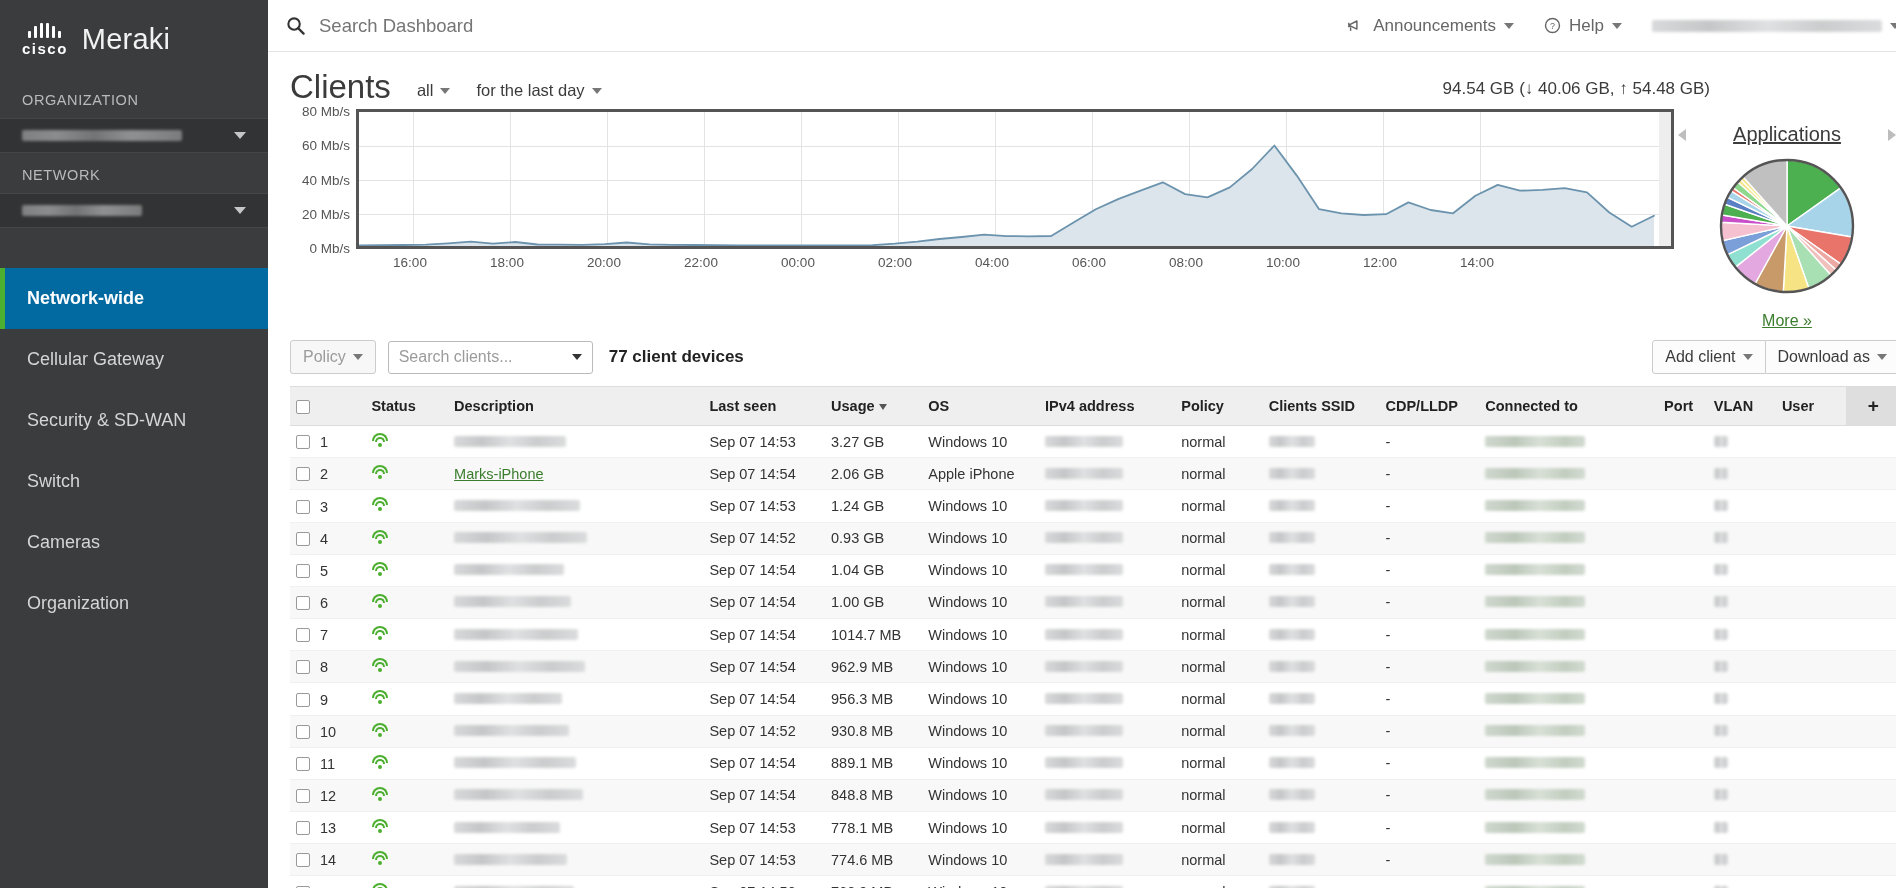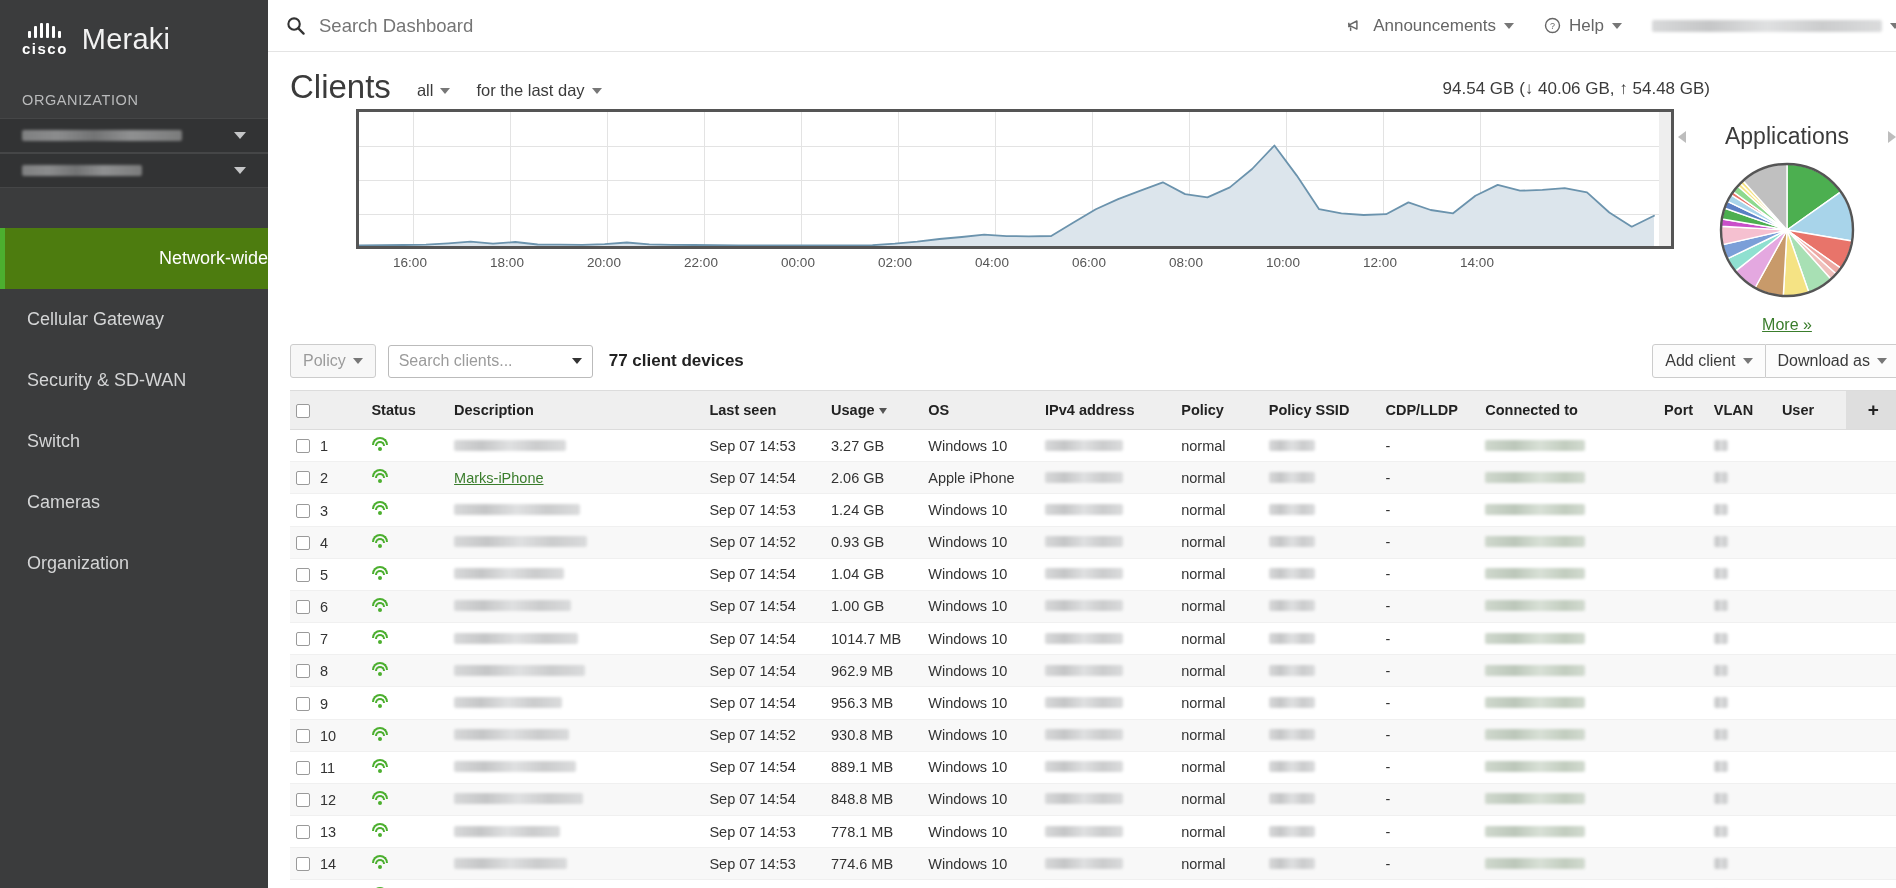"80 Mb/s" div.y-labels { html: none -> <div> <span>80 Mb/s</span> <span>60 Mb/s</span> <span>40 Mb/s</span> <span>20 Mb/s</span> <span>0 Mb/s</span> </div> }
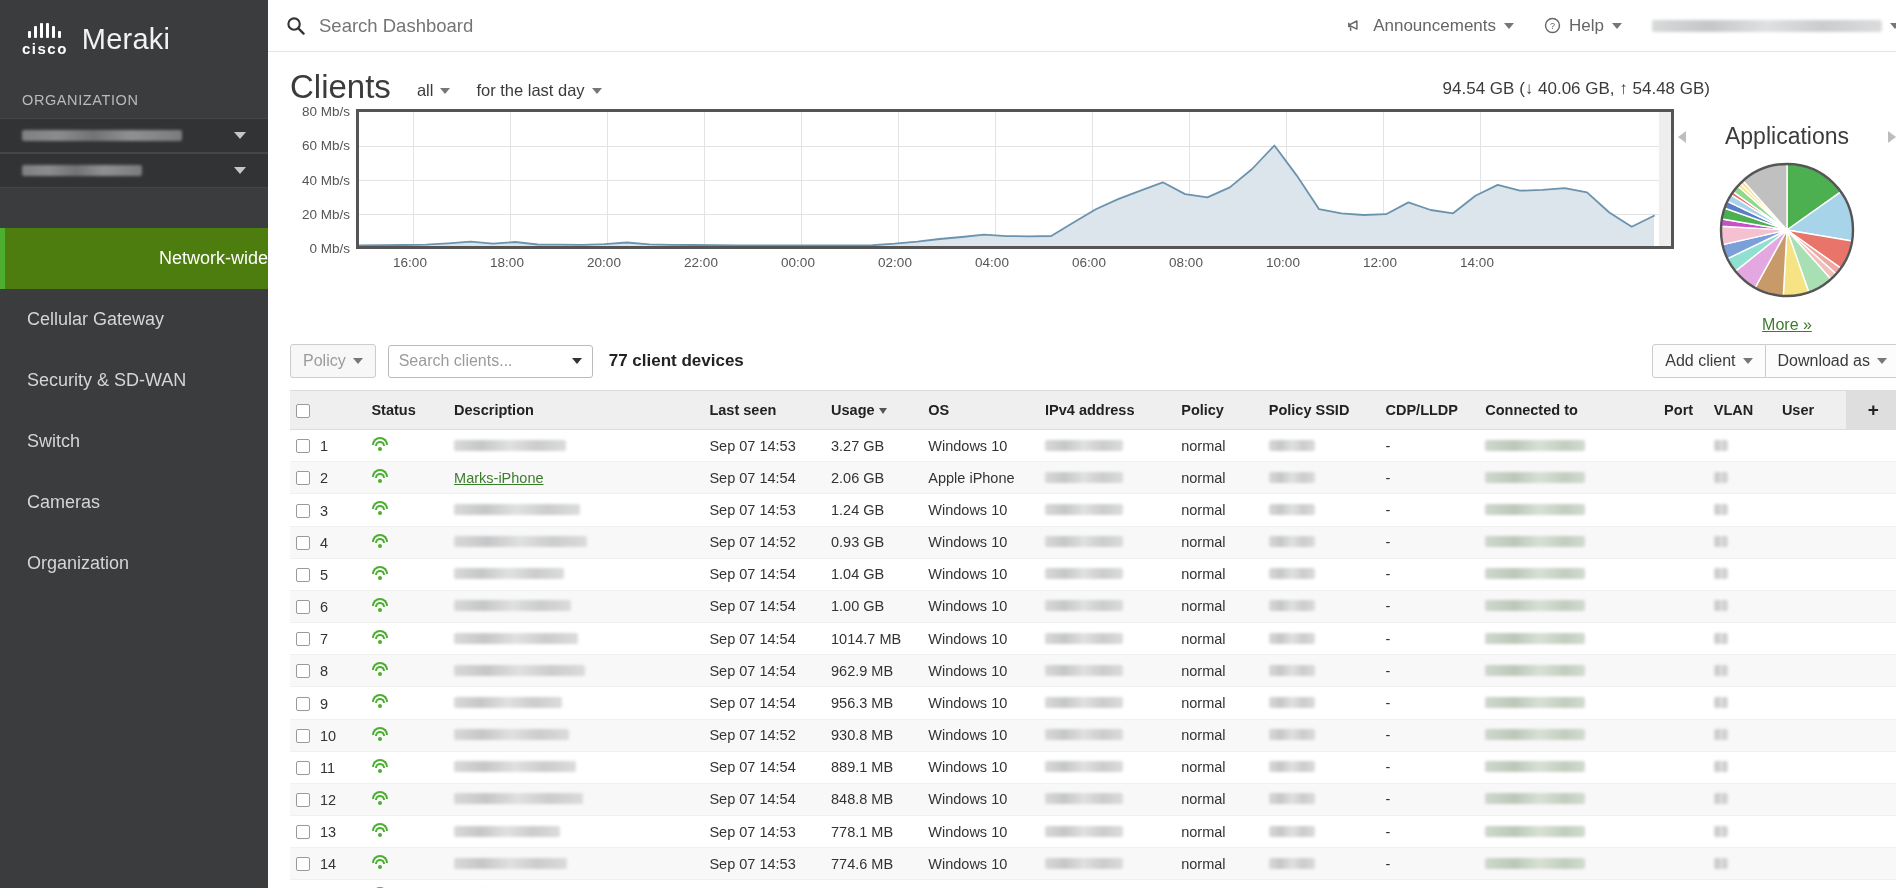"Applications" .apps-title { font-size: 23px -> 20px; text-decoration: none -> underline }
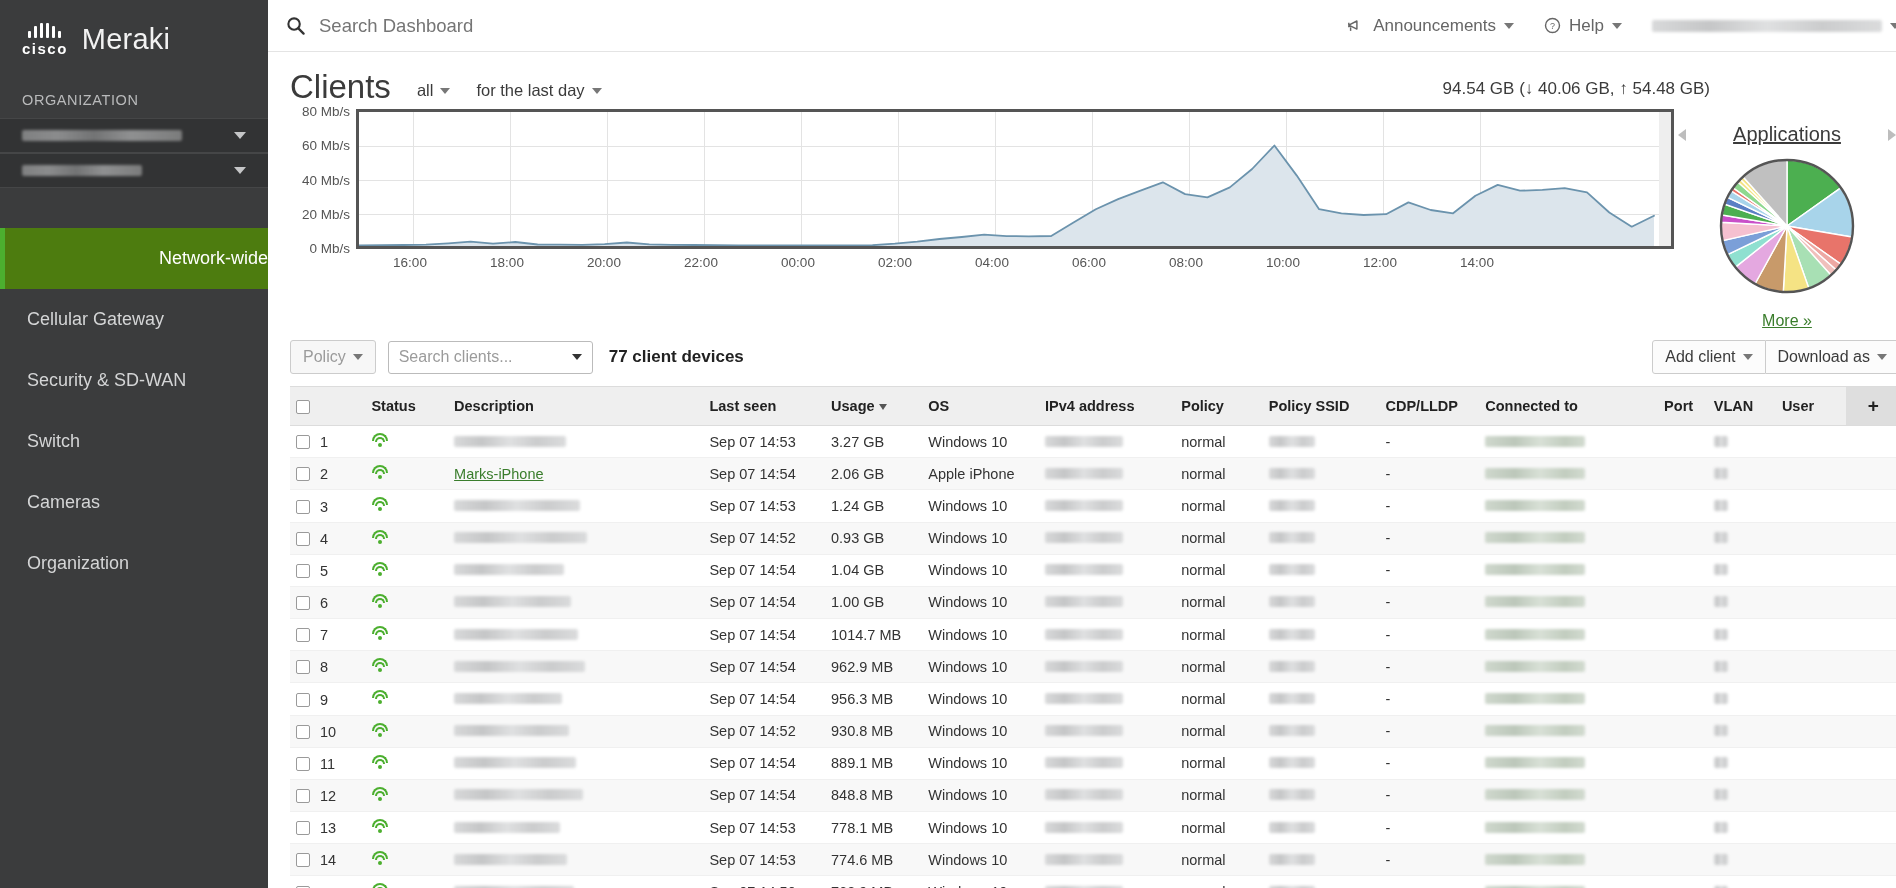"NETWORK" div.side-label { html: none -> <div>NETWORK</div> }
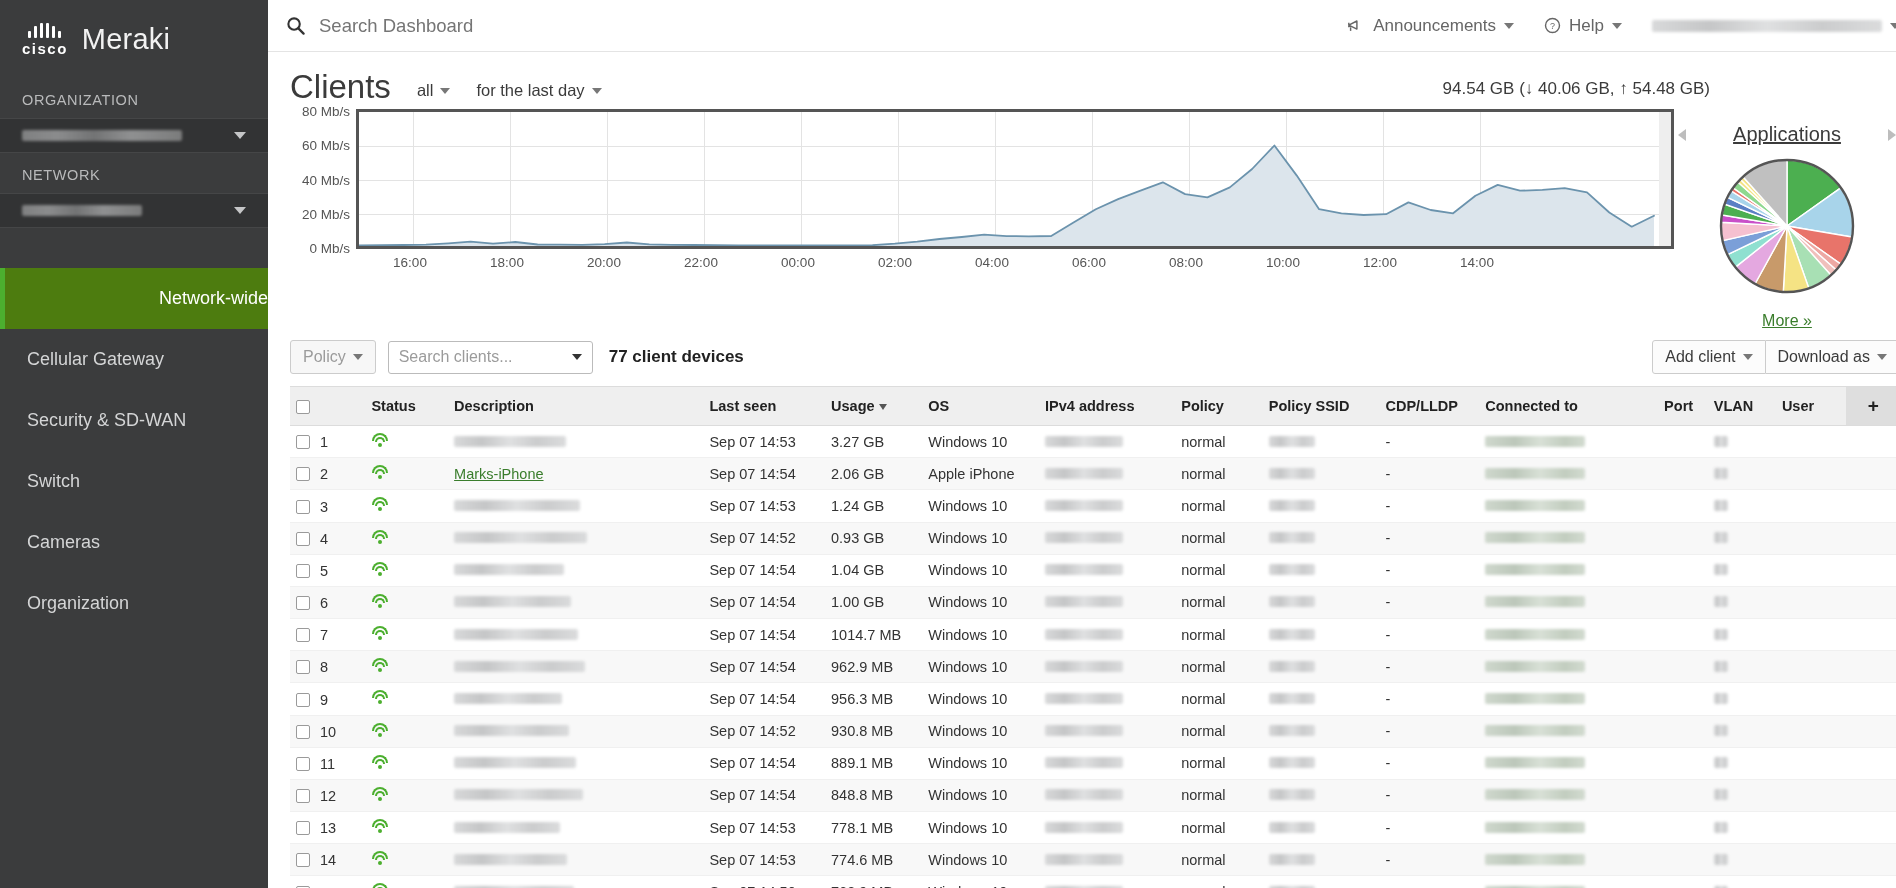"Network-wide" .nav-item.active { background: #4d7c0f -> #0369a1; font-weight: 400 -> 700; justify-content: flex-end -> none }
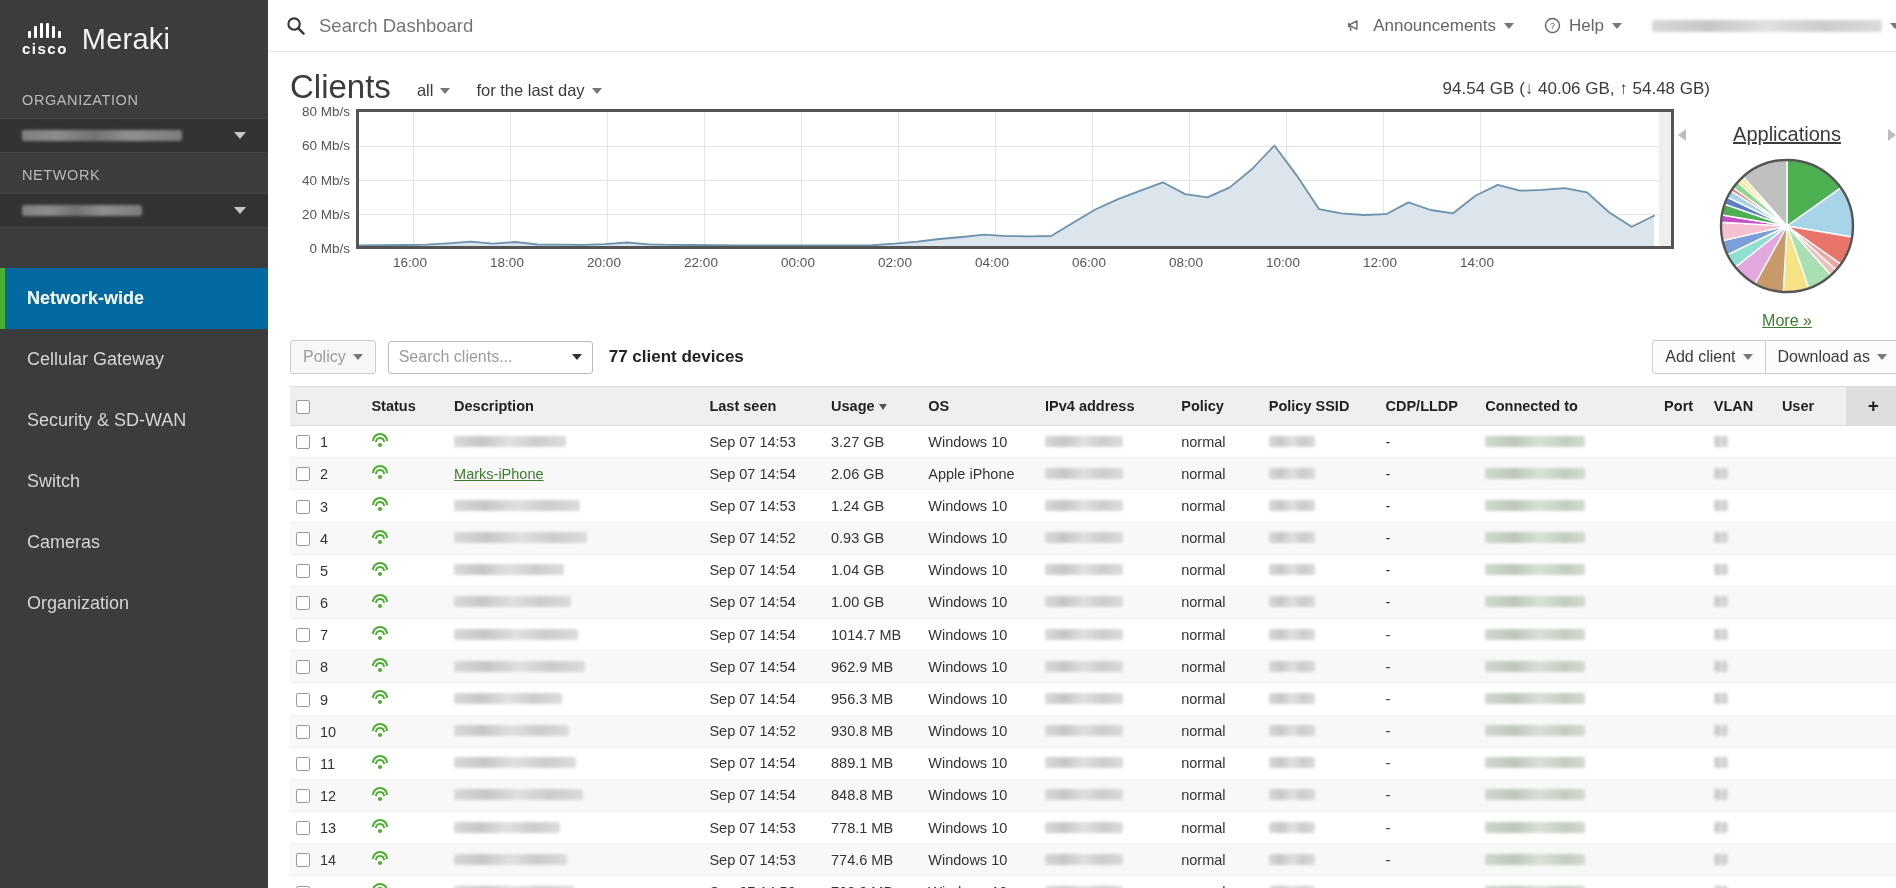"Policy SSID" th.col-ssid { text: Policy -> Clients }
